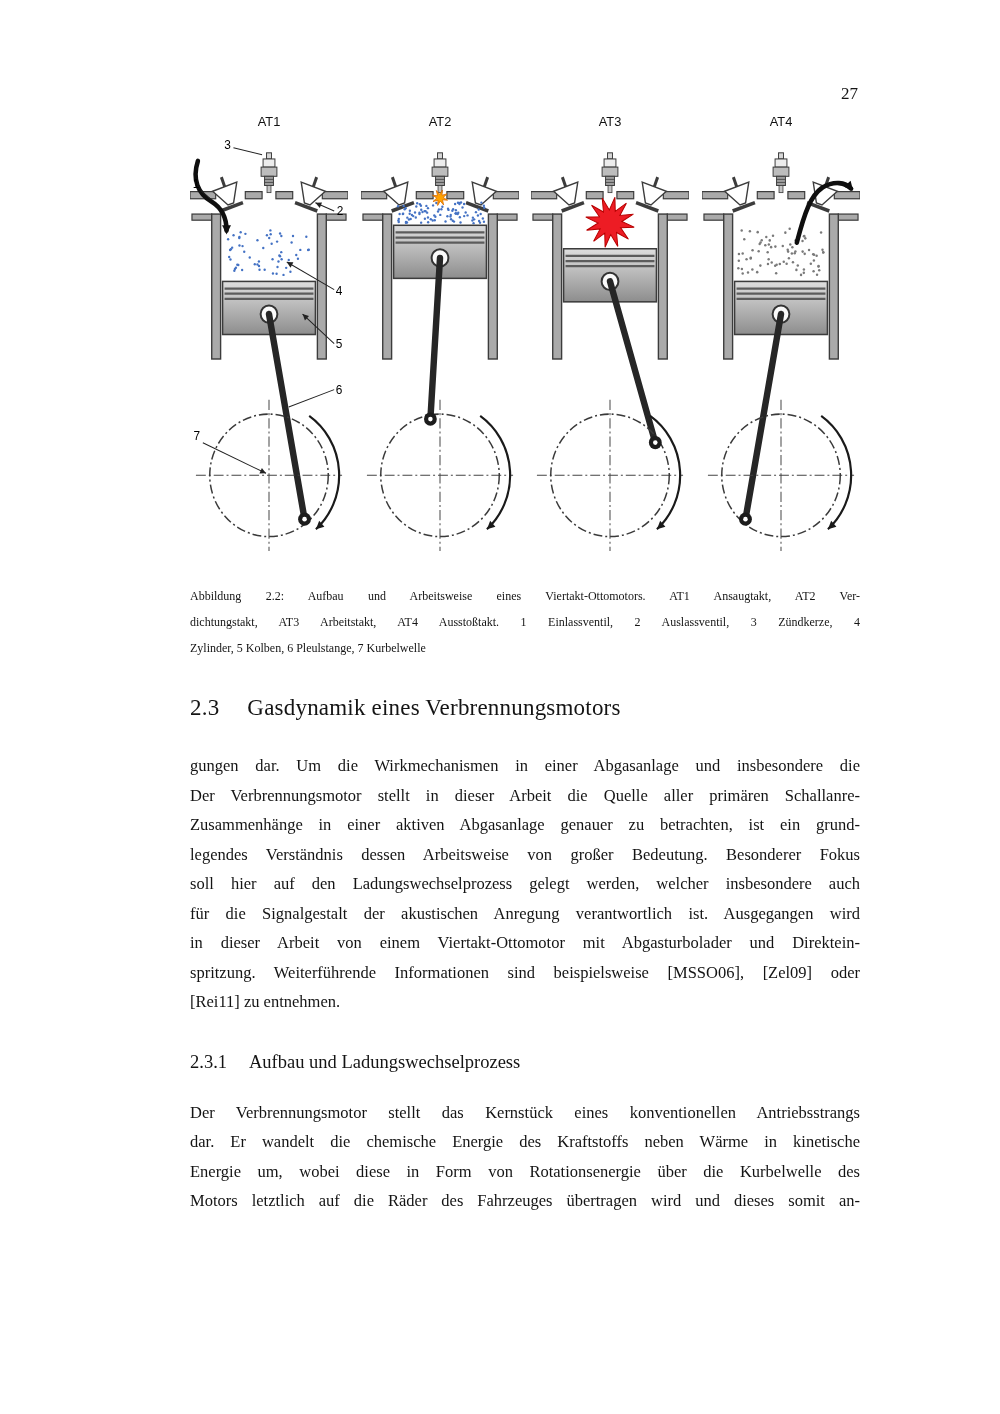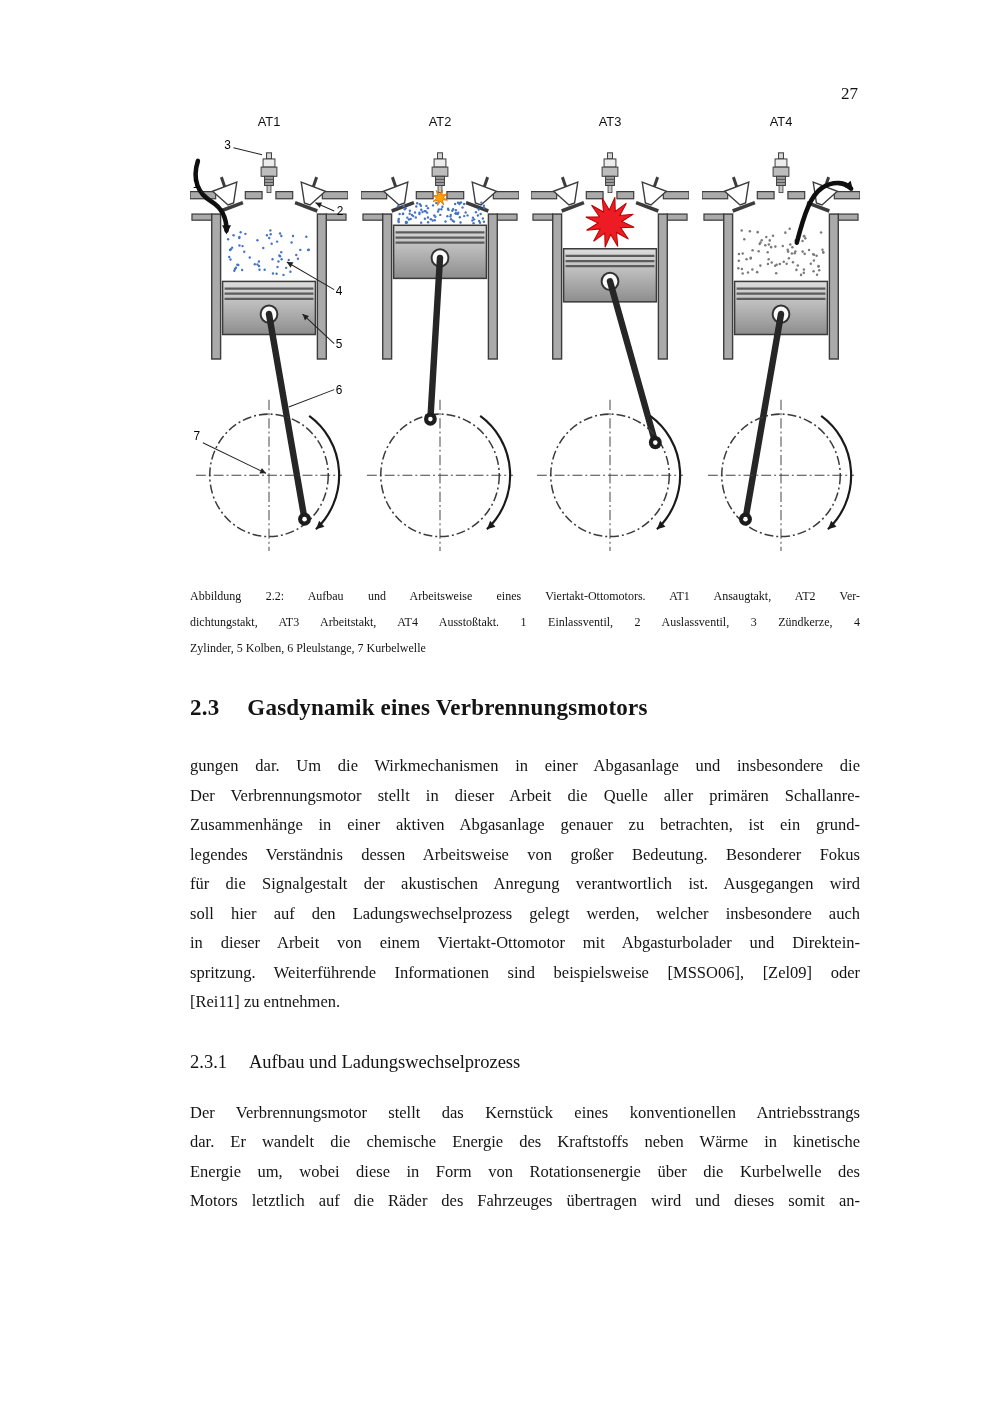"2.3" .section { font-weight: bold -> normal }
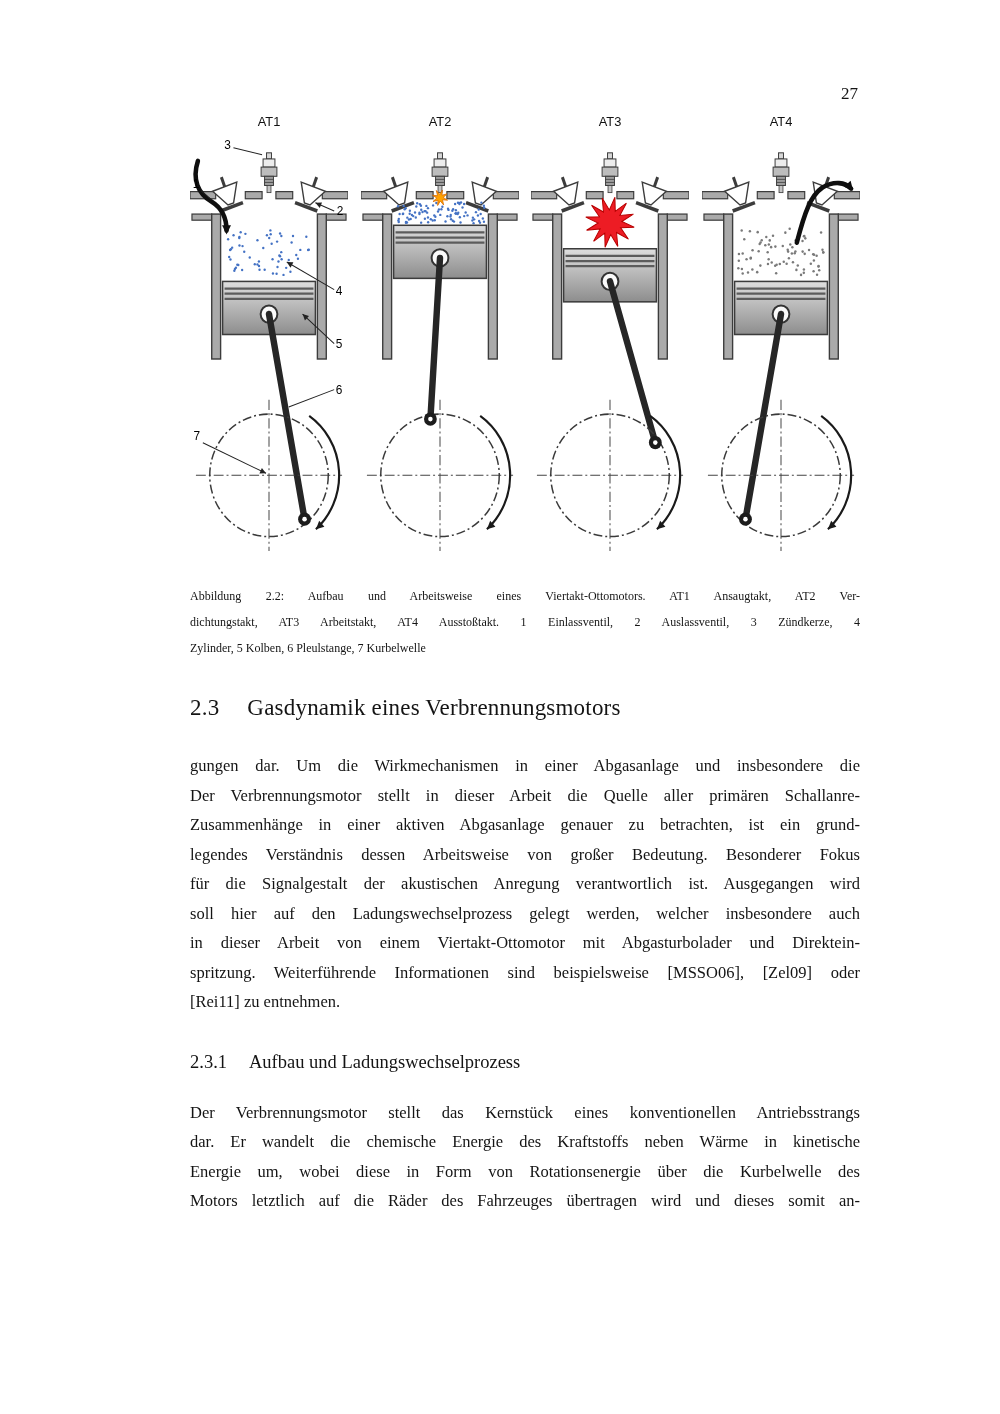"für die Signalgestalt der akustischen" div.line { order: before "soll hier auf den Ladungswechselprozess" -> after "soll hier auf den Ladungswechselprozess" }
